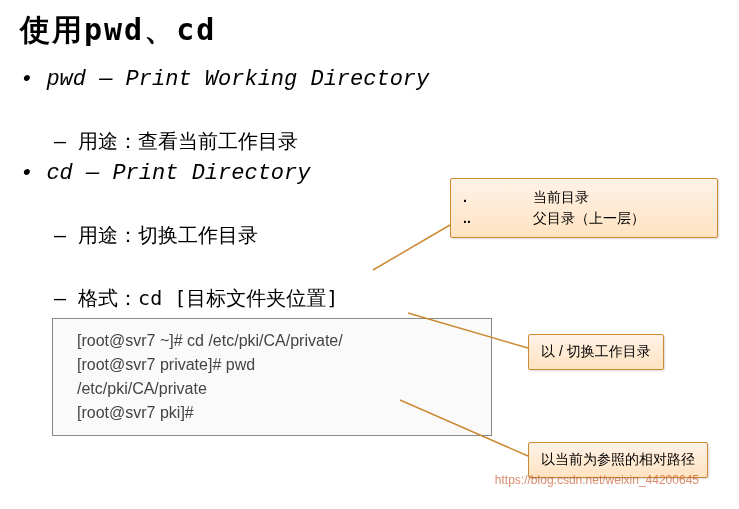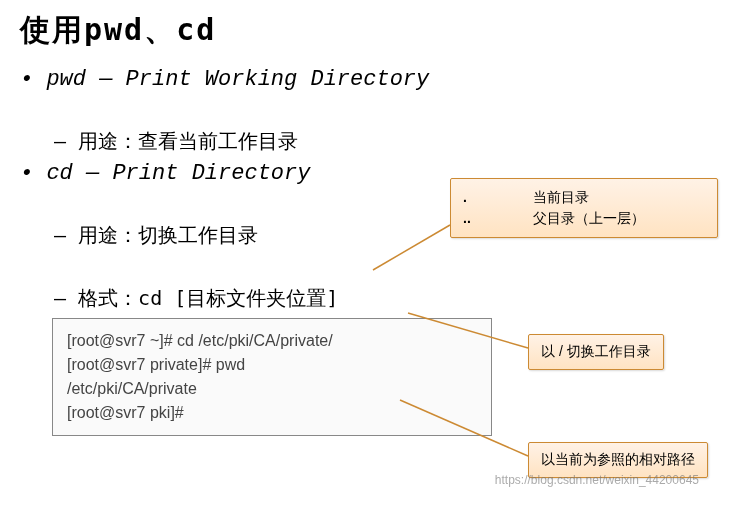"[root@svr7 ~]# cd /etc/pki/CA/private/" .codebox { padding: 10px 14px -> 10px 24px }
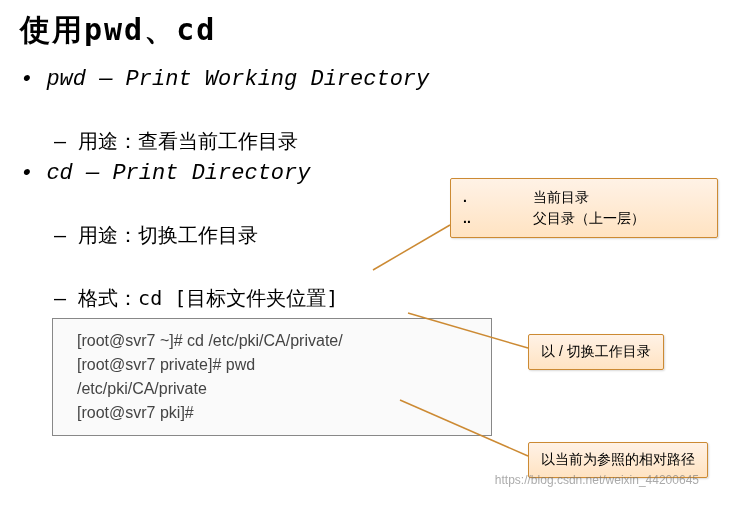"https://blog.csdn.net/weixin_44200645" .watermark { color: #737373 -> #c2410c }
